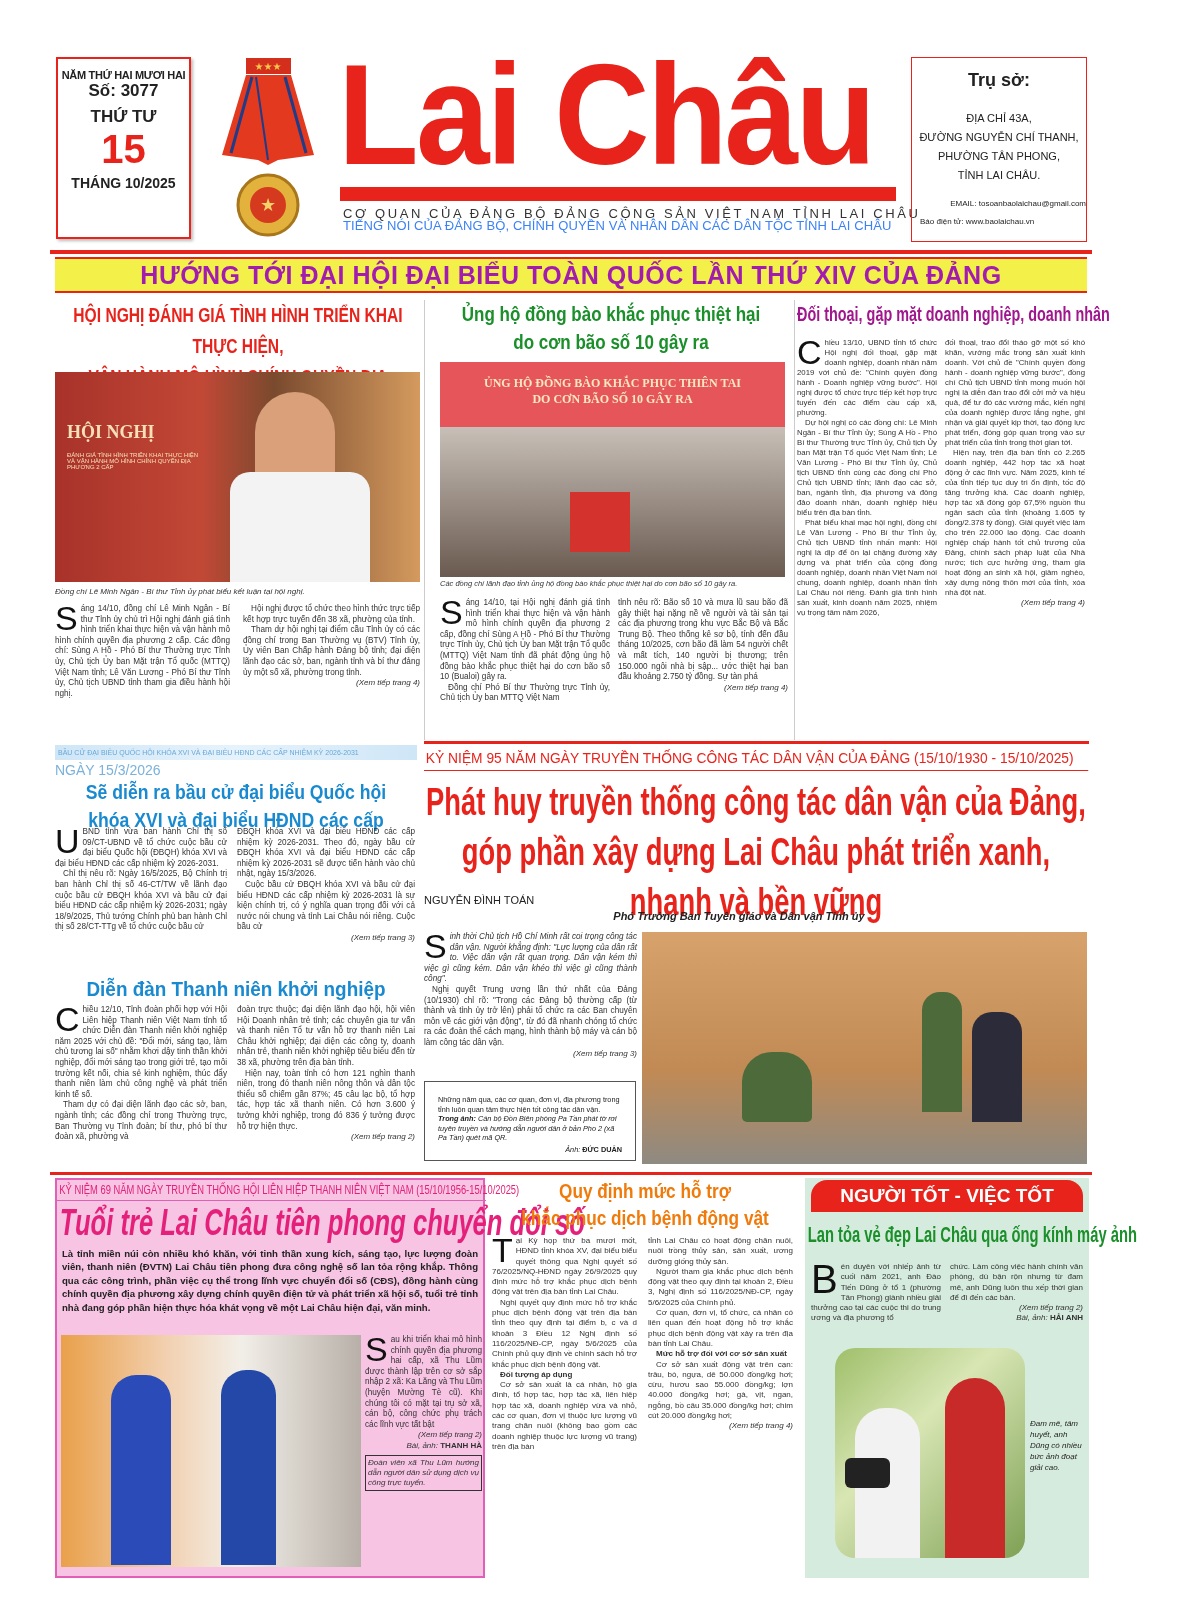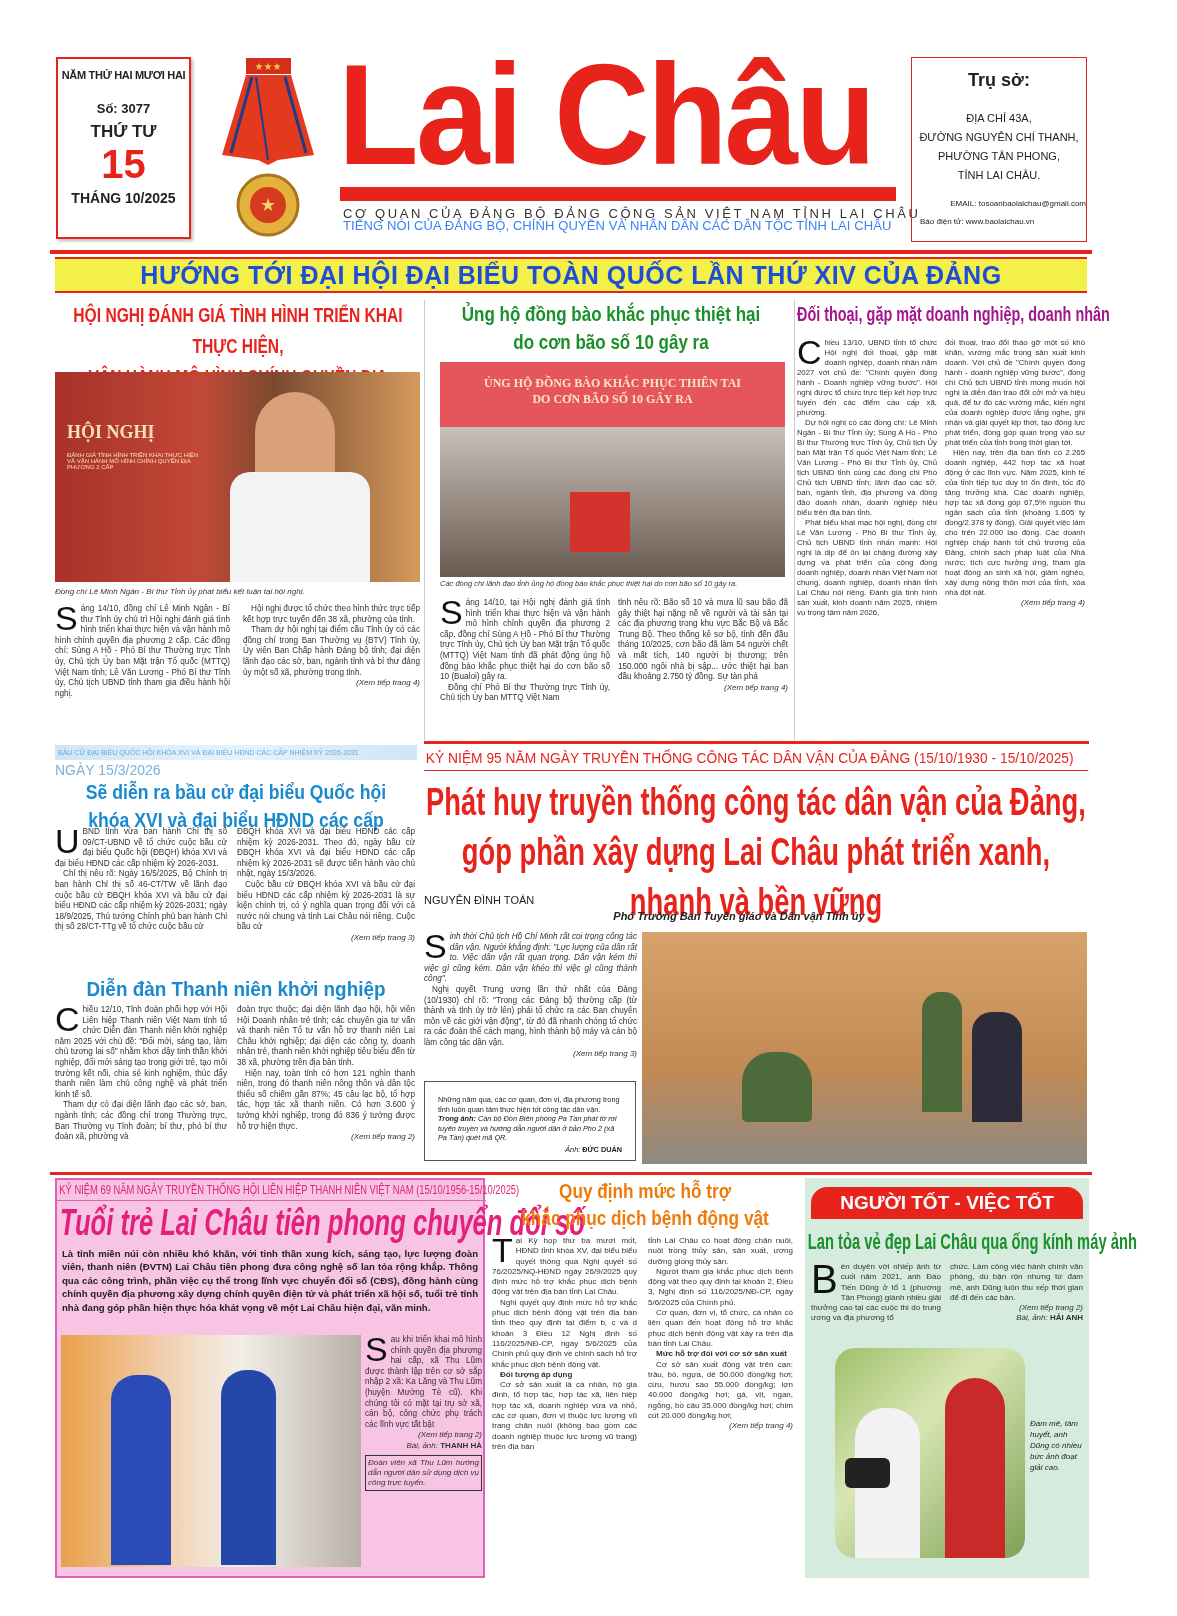"Số: 3077" div { font-size: 13px -> 17px; margin-top: 20px -> 0 }
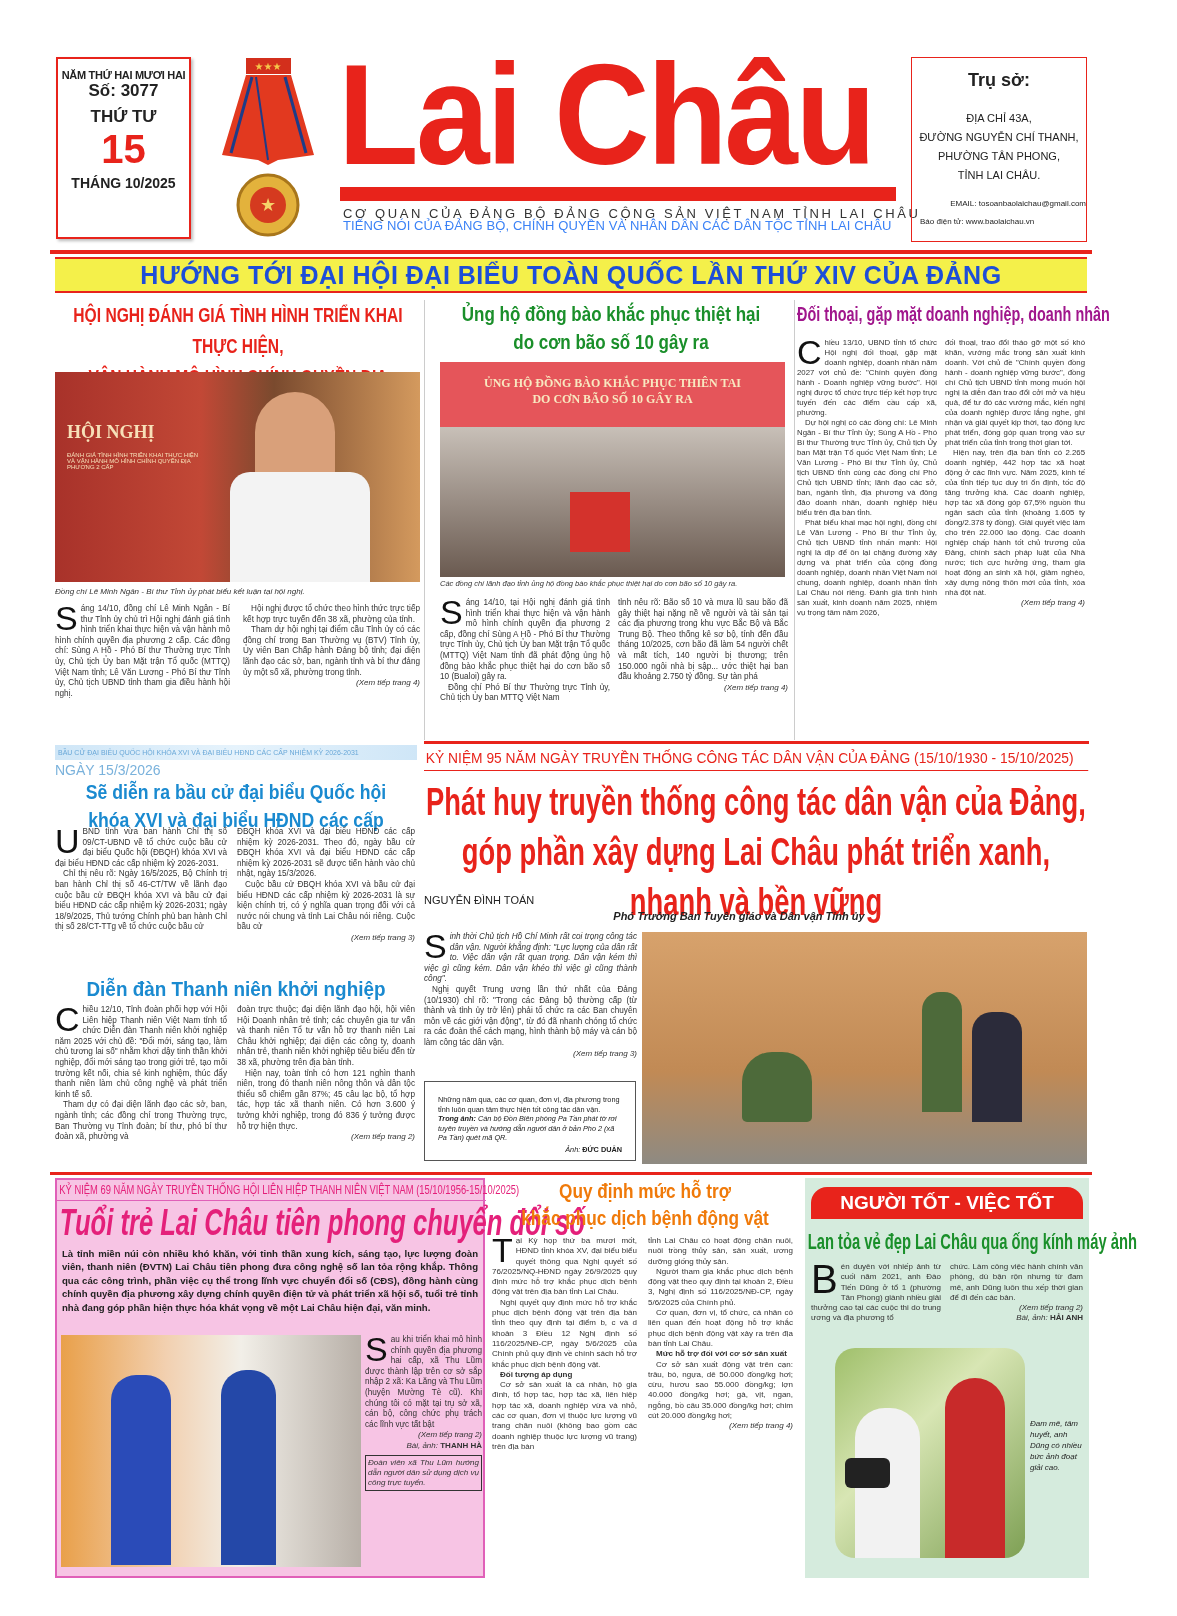"HƯỚNG TỚI ĐẠI HỘI ĐẠI" span { color: #1d4ed8 -> #a21caf }
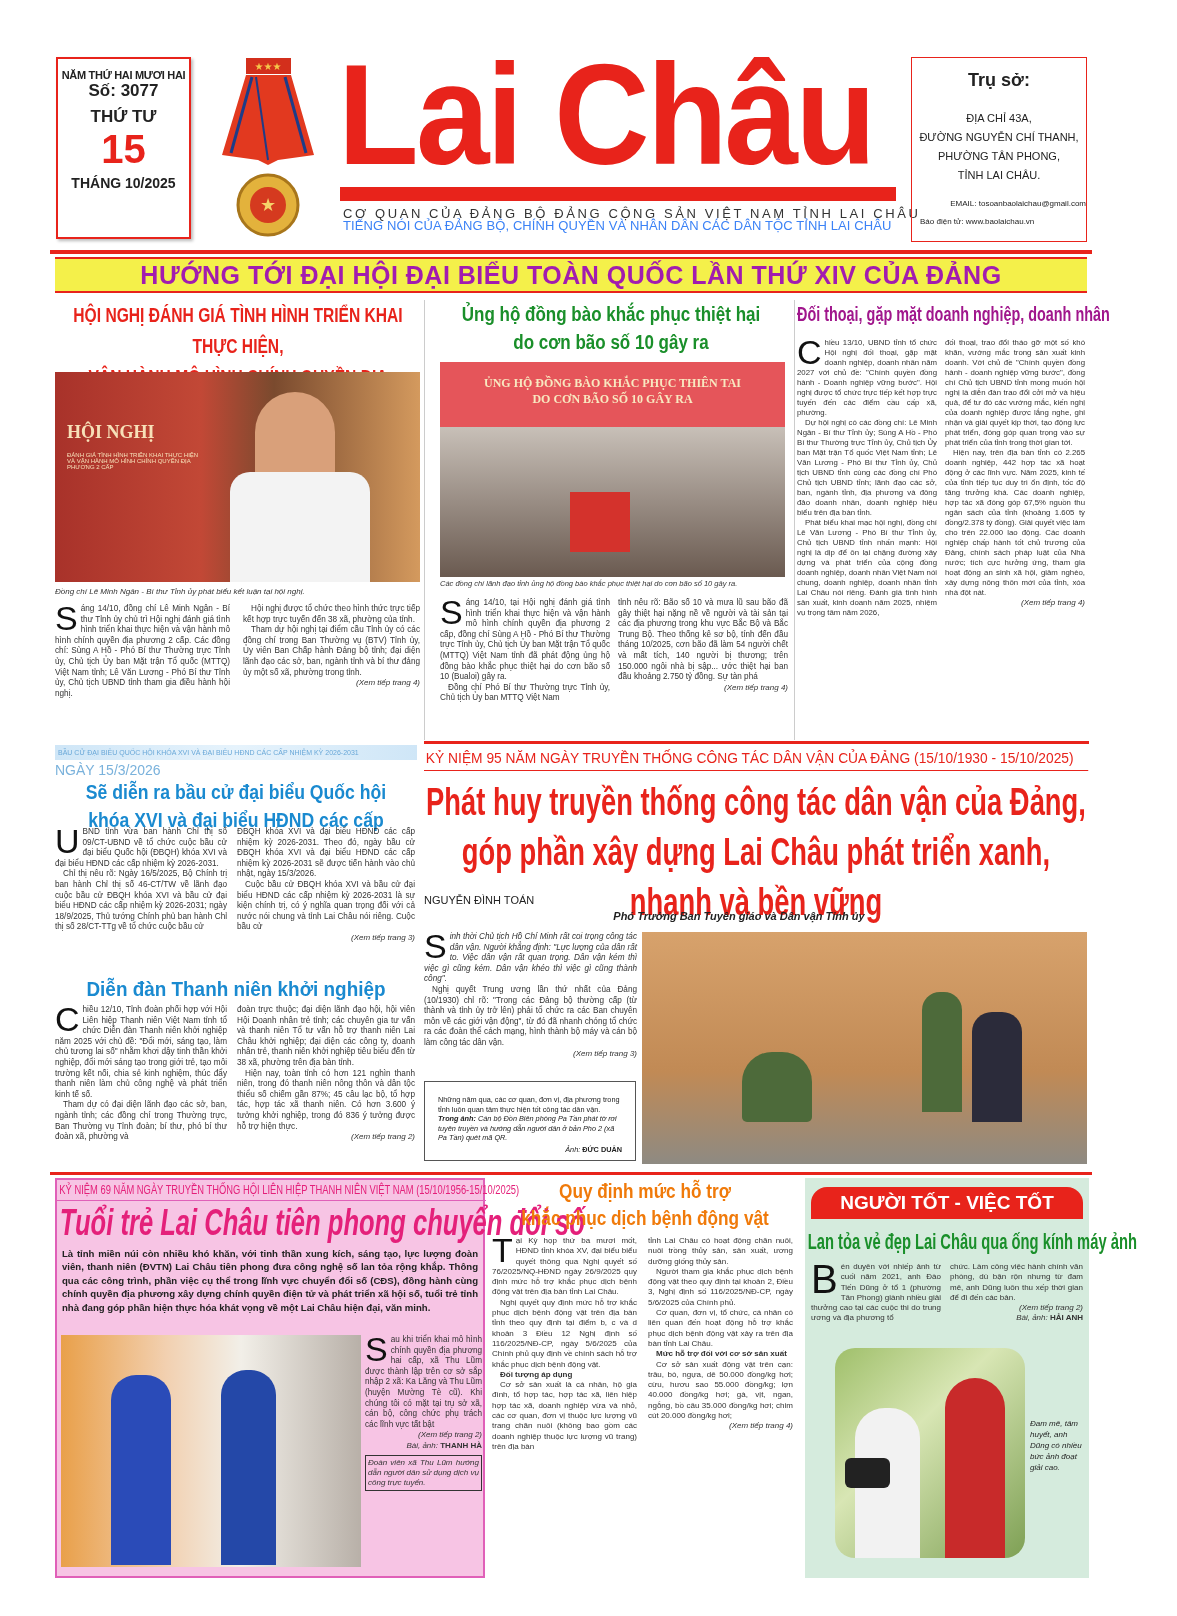"hiều 13/10, UBND tỉnh tổ" span { text: 2027 -> 2019 }
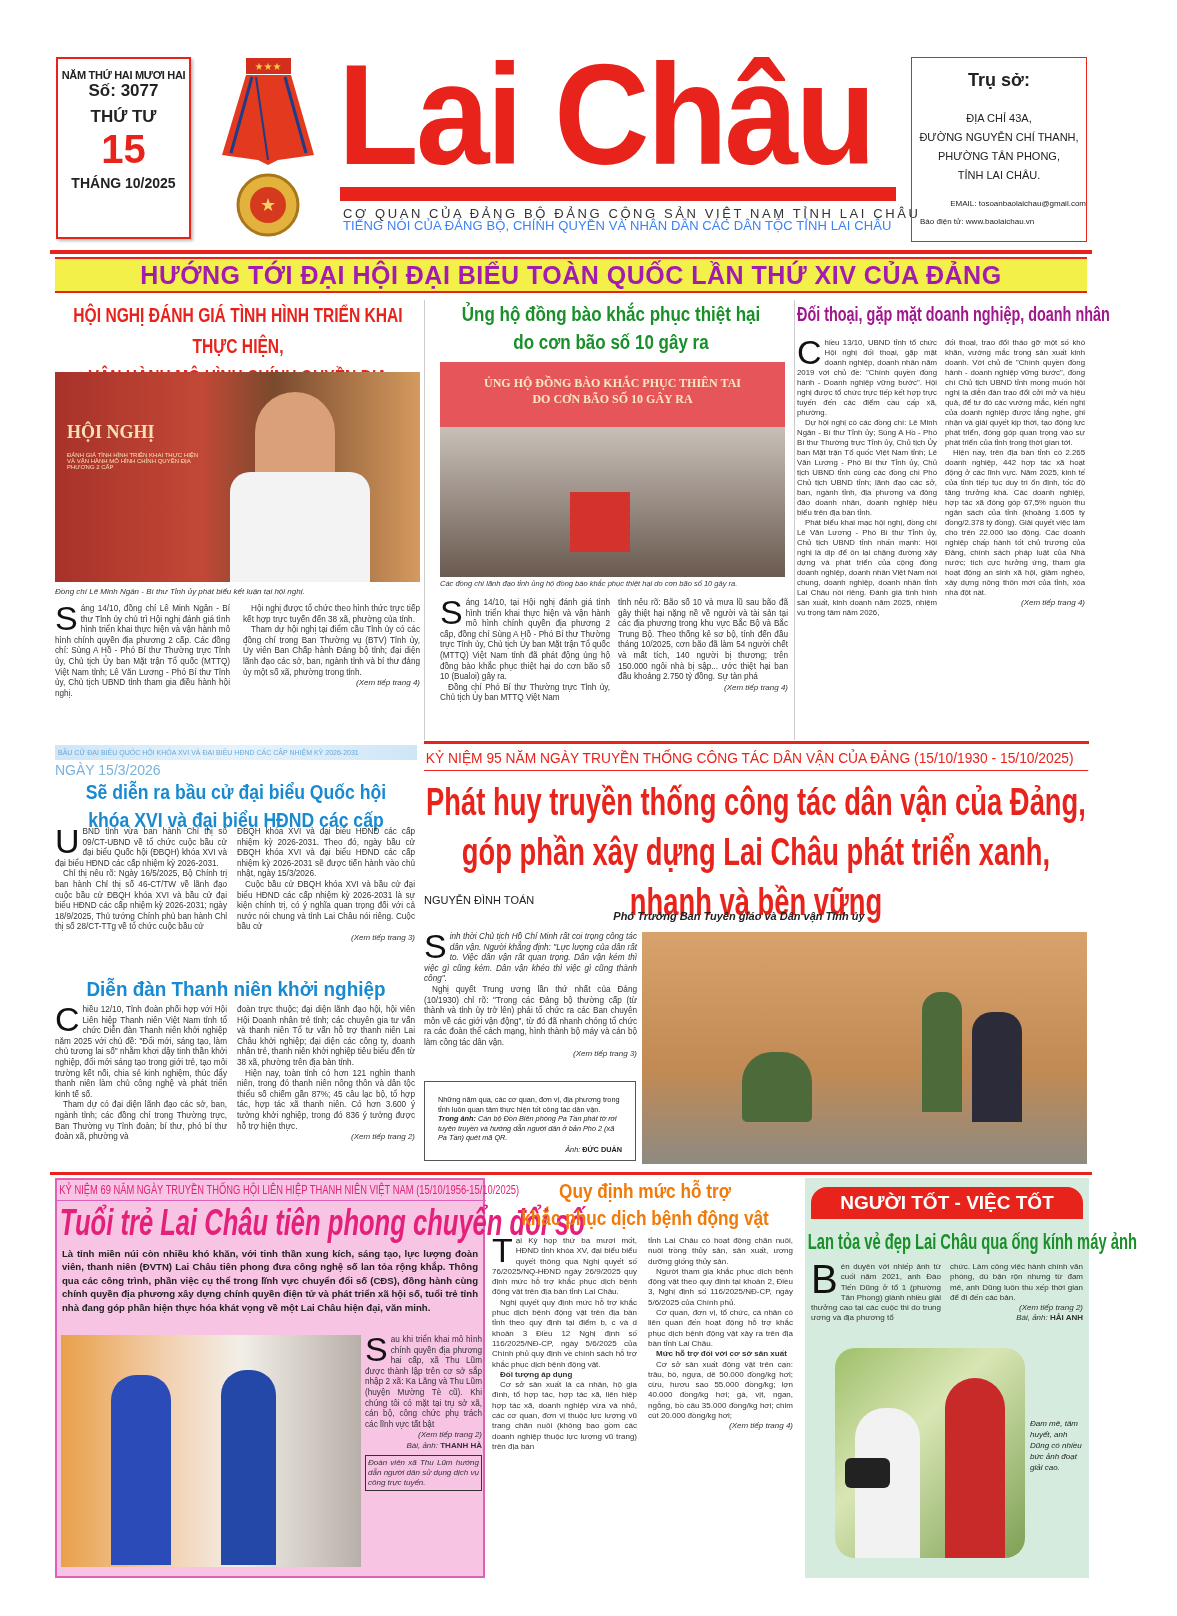"NGƯỜI TỐT - VIỆC TỐT" div { margin: 9px 6px 0 -> 2px 6px 0 }
